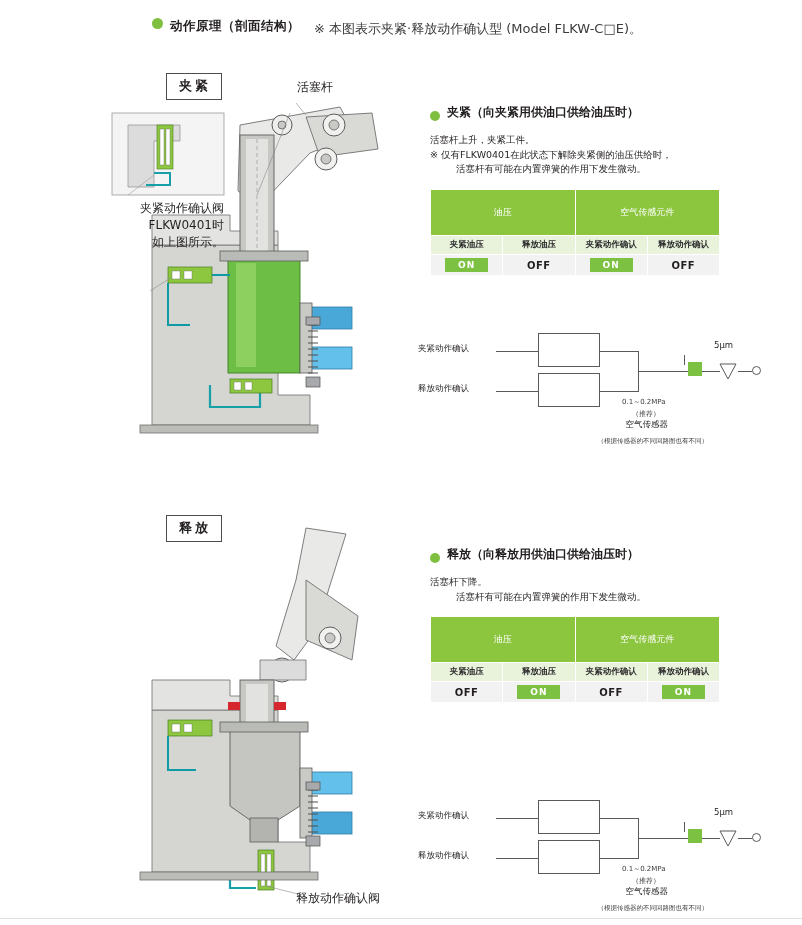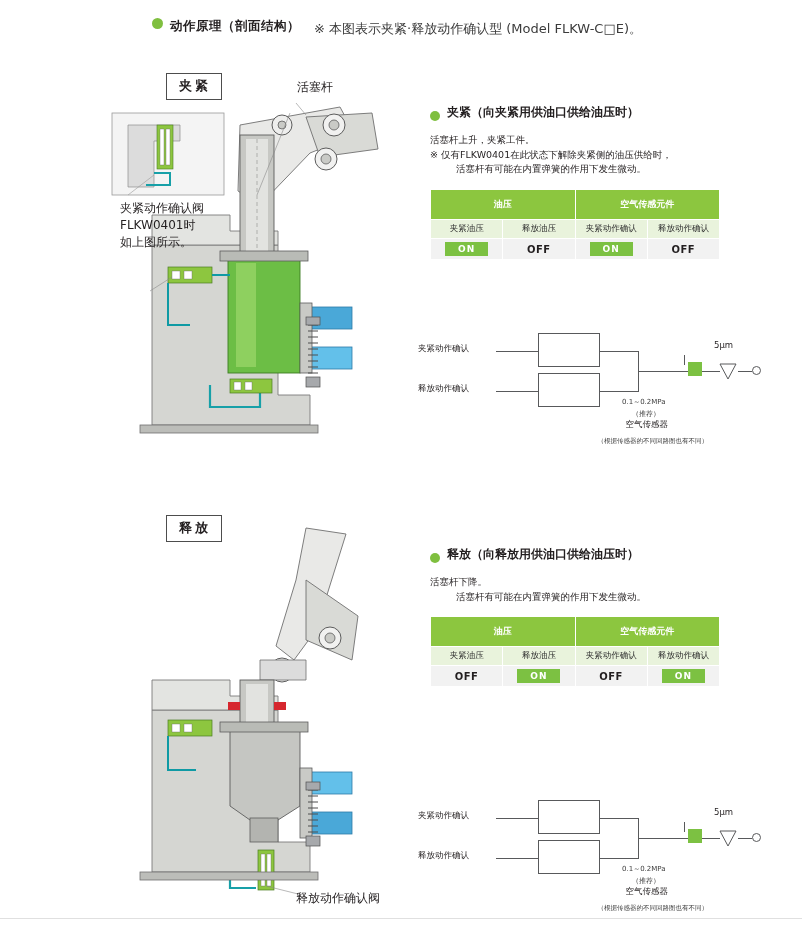"夹紧动作确认阀" div.callout { left: 120px -> 132px; text-align: none -> right }
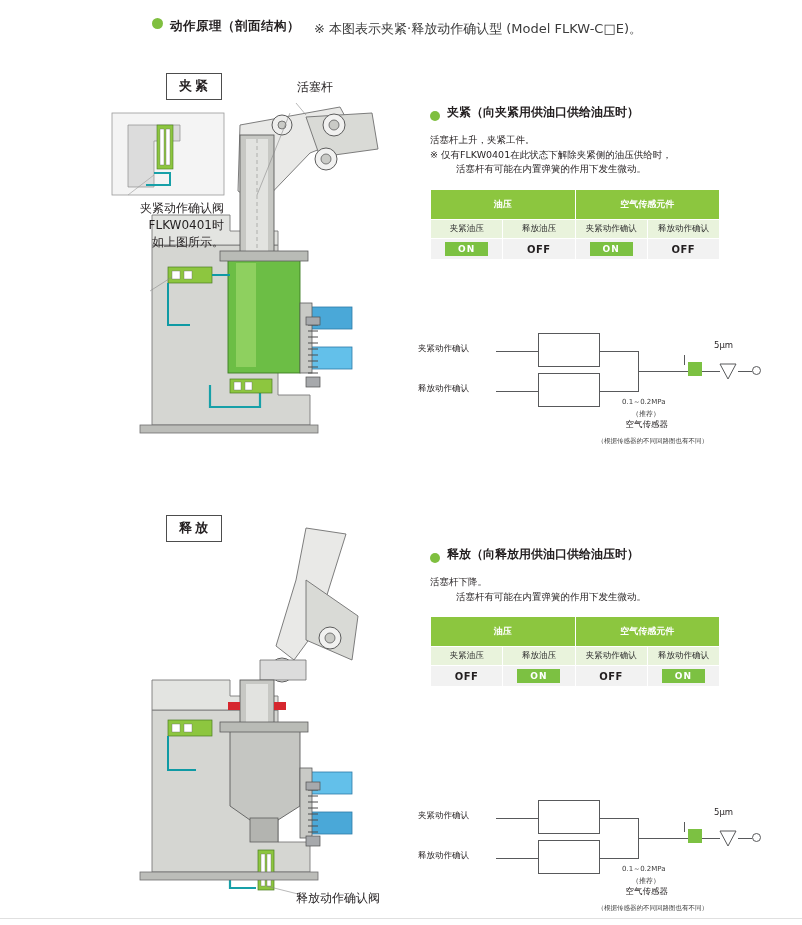"油压" table.state thead tr.grp th { font-weight: bold -> normal; padding: 8px 0 -> 16px 0 }
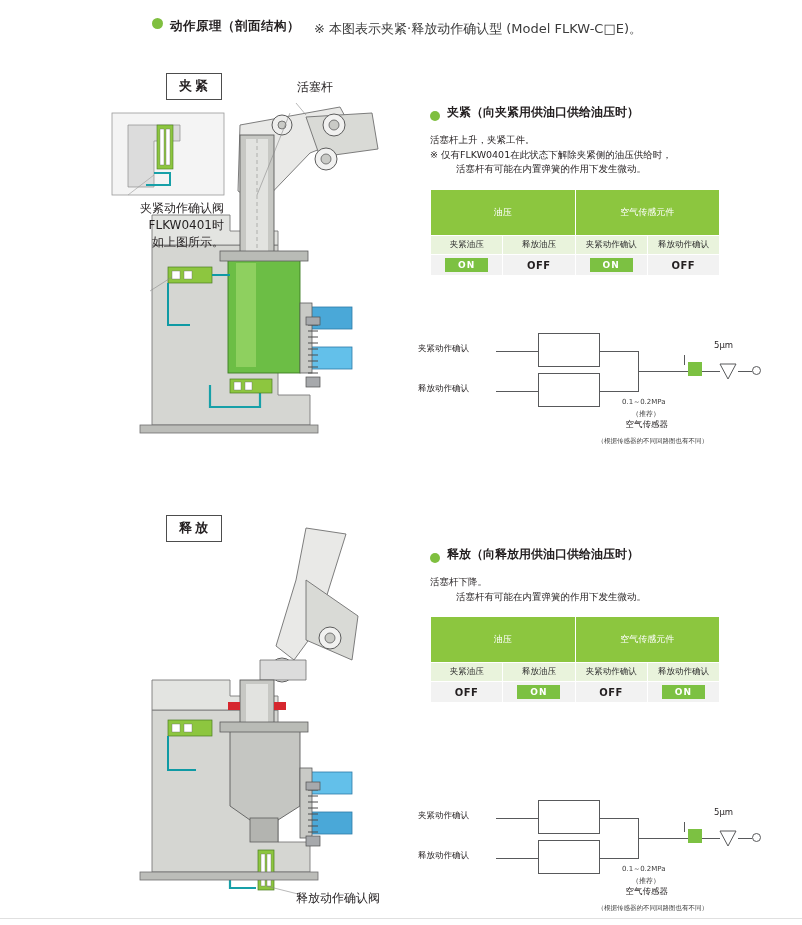"夹紧油压" table.state thead tr.sub th { font-weight: normal -> bold }
